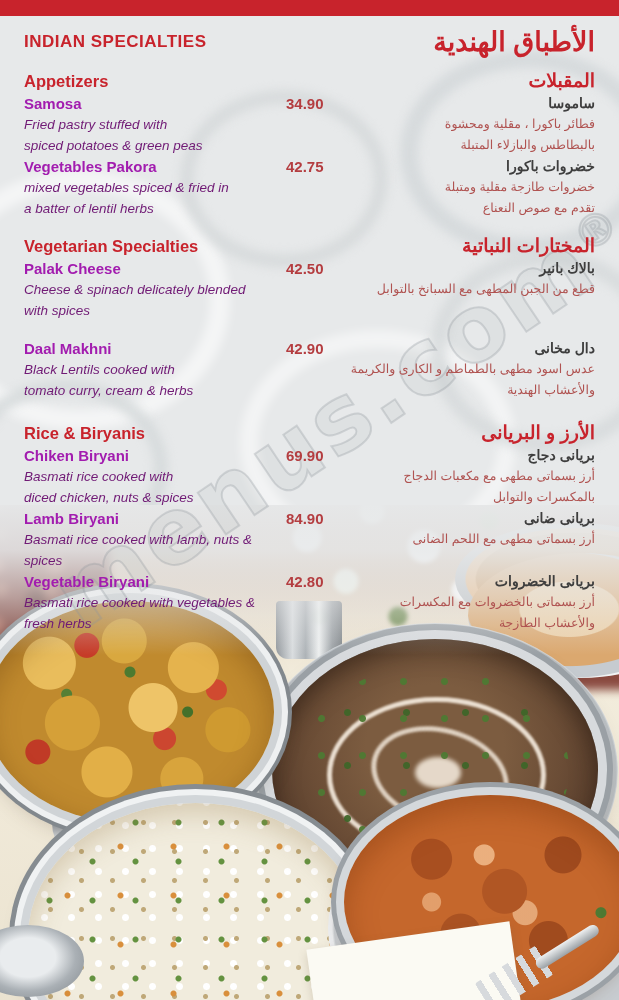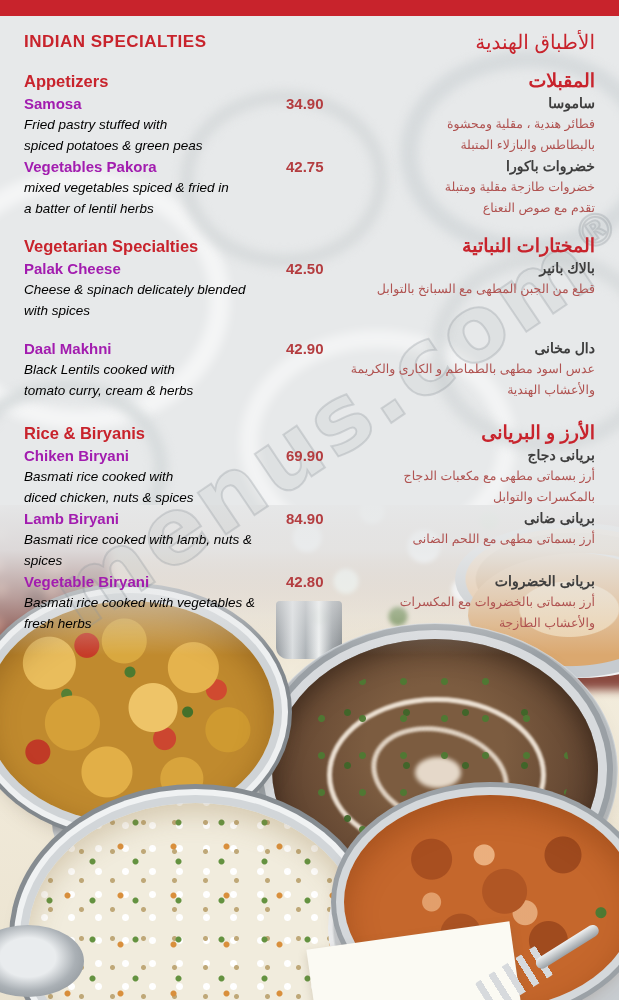"الأطباق الهندية" .title-ar { font-size: 20px -> 27px; font-weight: normal -> bold }
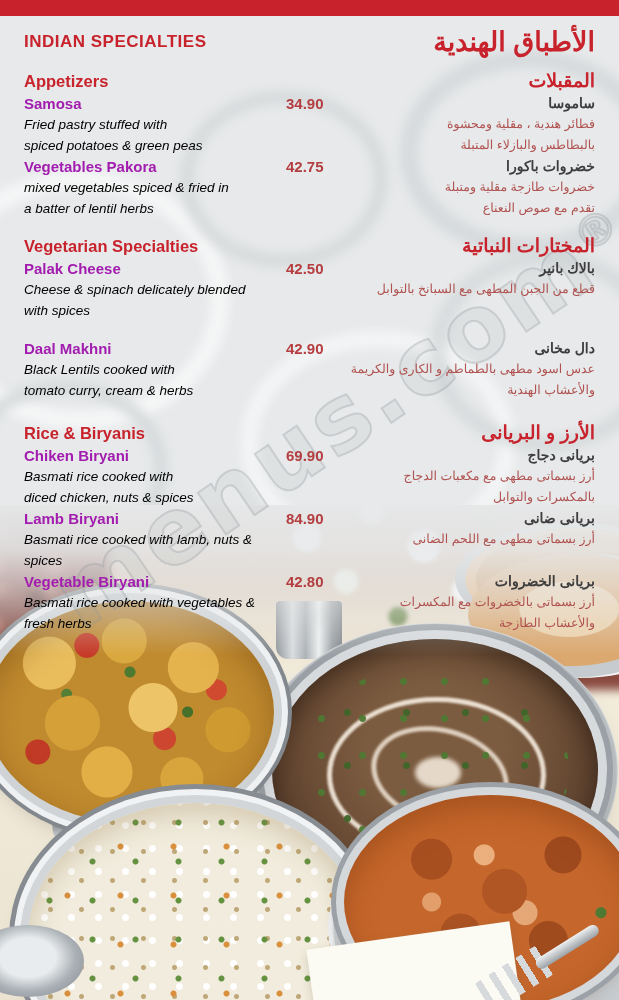"Fried pastry stuffed with" .idesc { color: #000000 -> #701a75 }
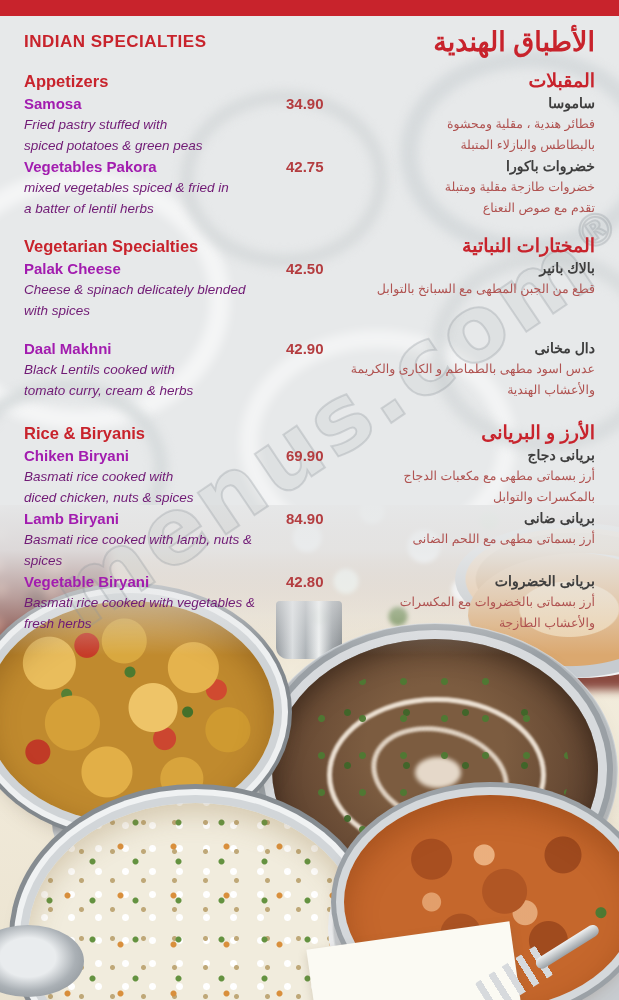"فطائر هندية ، مقلية ومحشوة" div.adesc { text: هندية -> باكورا }
